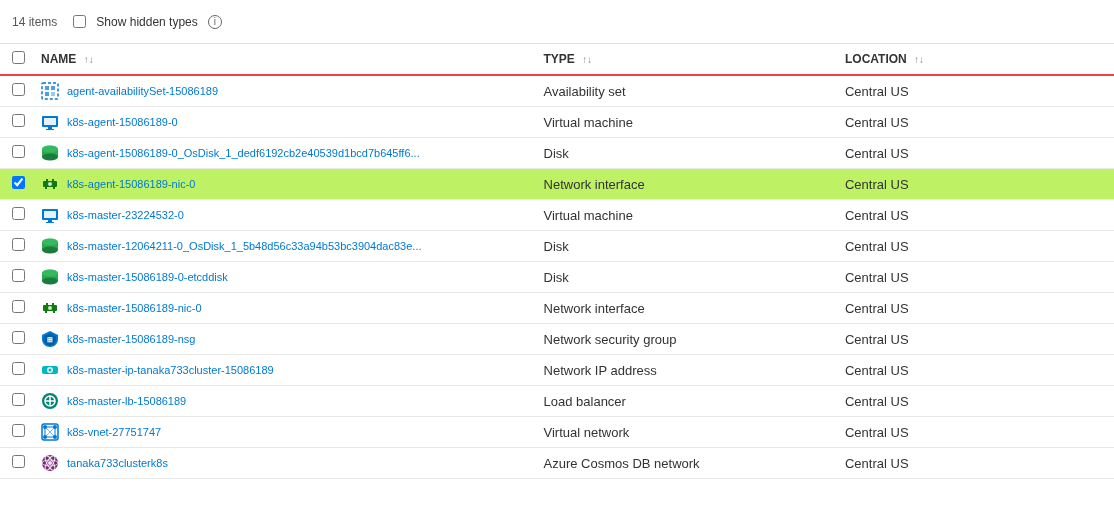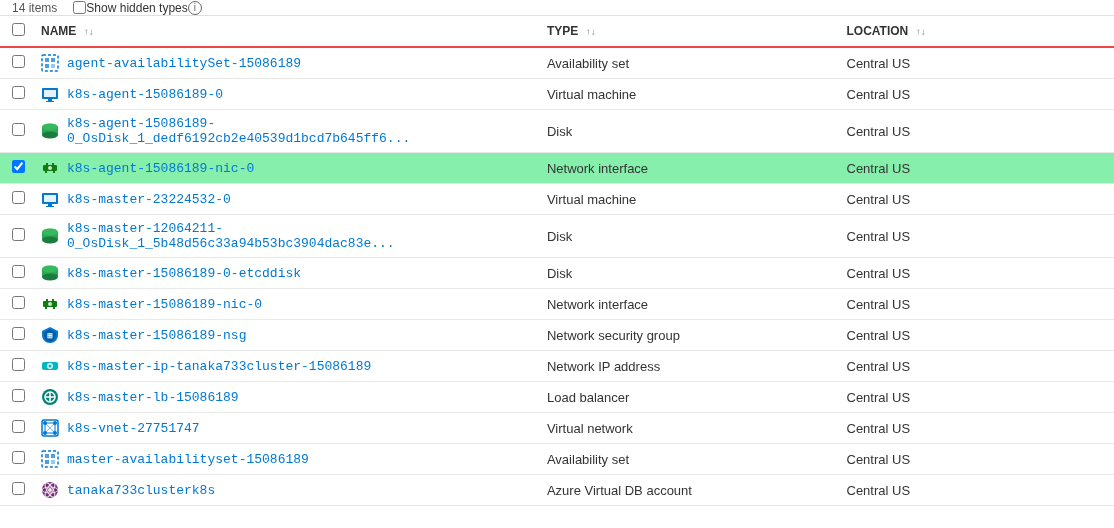"14 items" .top-bar { height: 16px -> 44px }
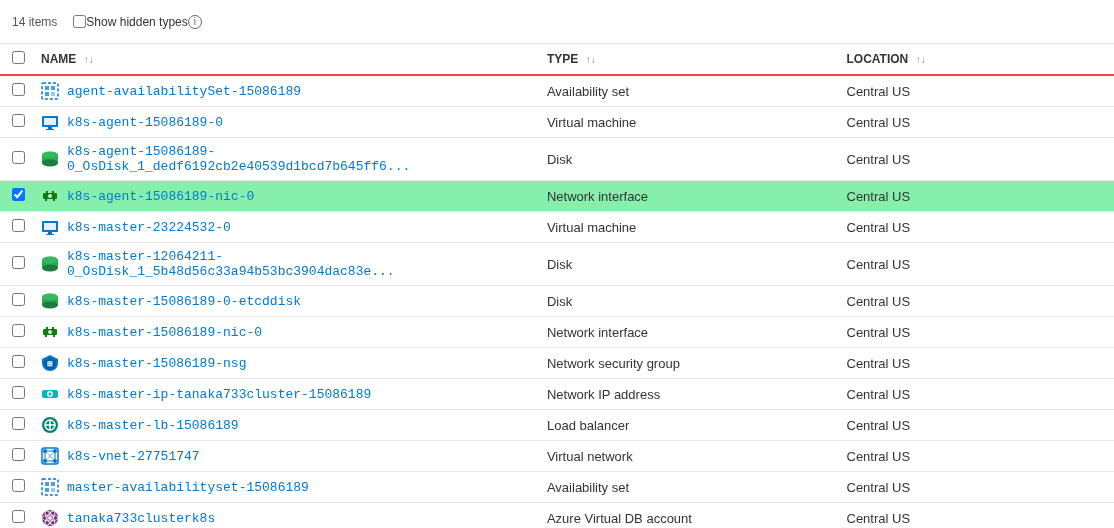"Show hidden types" .checkbox-label { gap: 0 -> 10px }
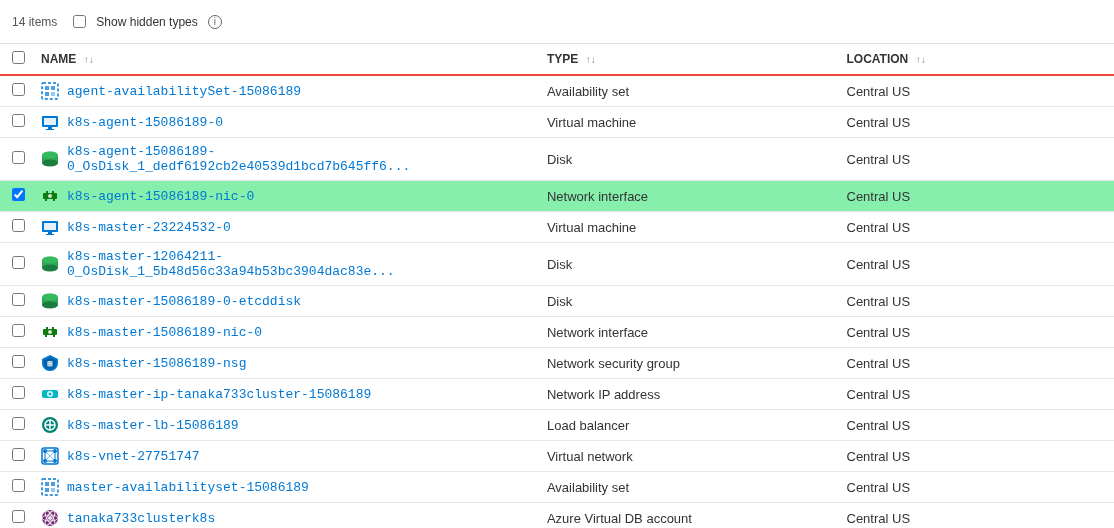"agent-availabilitySet-15086189" .resource-link { font-family: Liberation Mono, monospace -> none; font-size: 13px -> 11px }
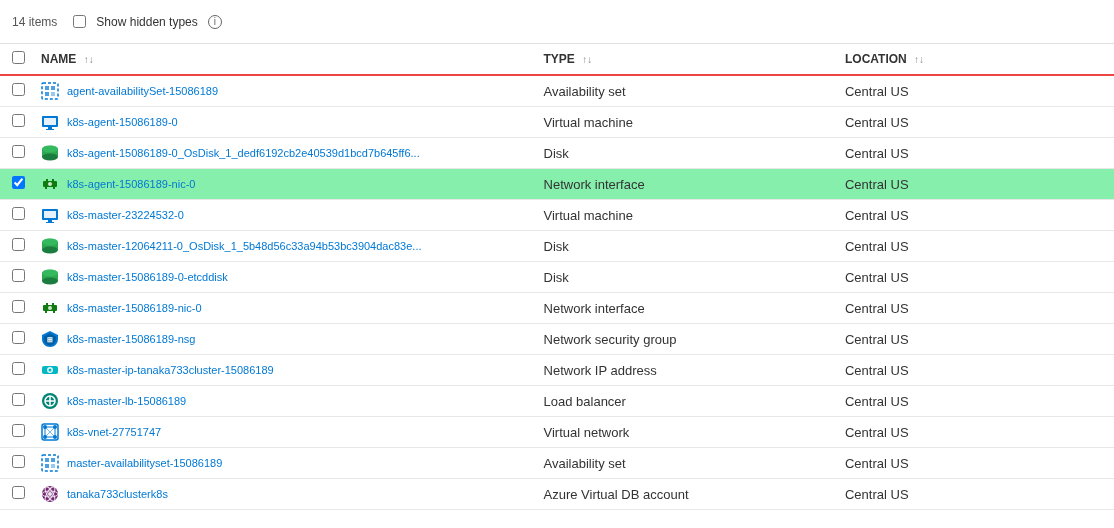"k8s-agent-15086189-nic-0" tbody tr.selected { background: #86efac -> #bef264 }
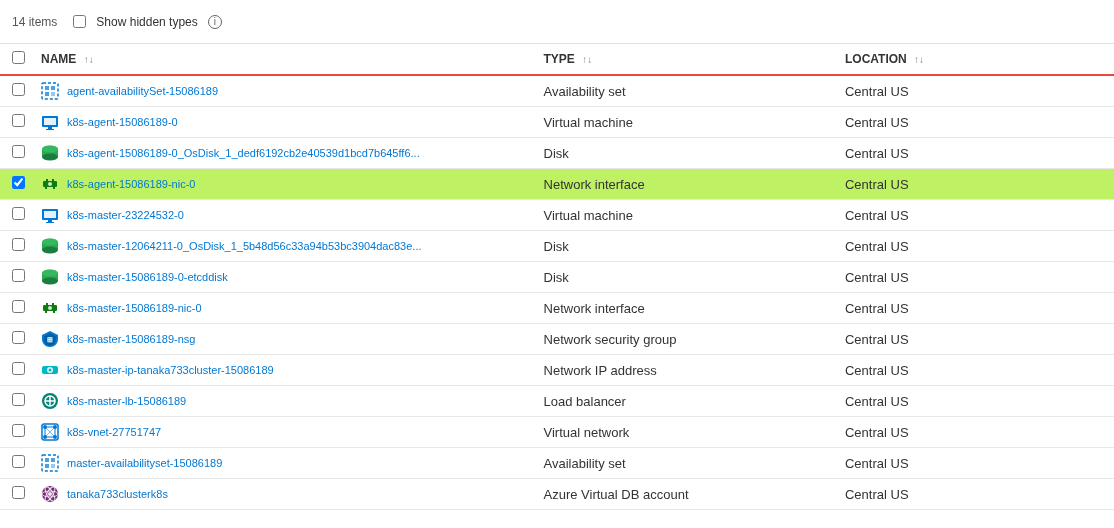"master-availabilityset-15086189" tr { html: <tr> <td><input></td> <td> <div> <span> <svg> <rect></rect> <rect></rect> <rect></rect> <rect></rect> <rect></rect> </svg> </span> <a>master-availabilityset-15086189</a> </div> </td> <td>Availability set</td> <td>Central US</td> </tr> -> none }
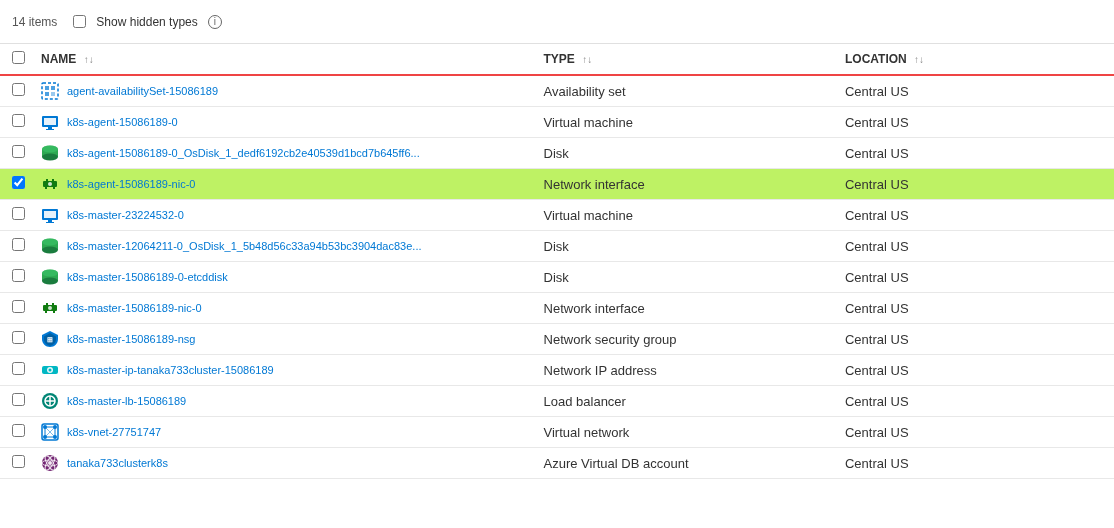"Azure Virtual DB account" td.type-col { text: Virtual DB account -> Cosmos DB network }
